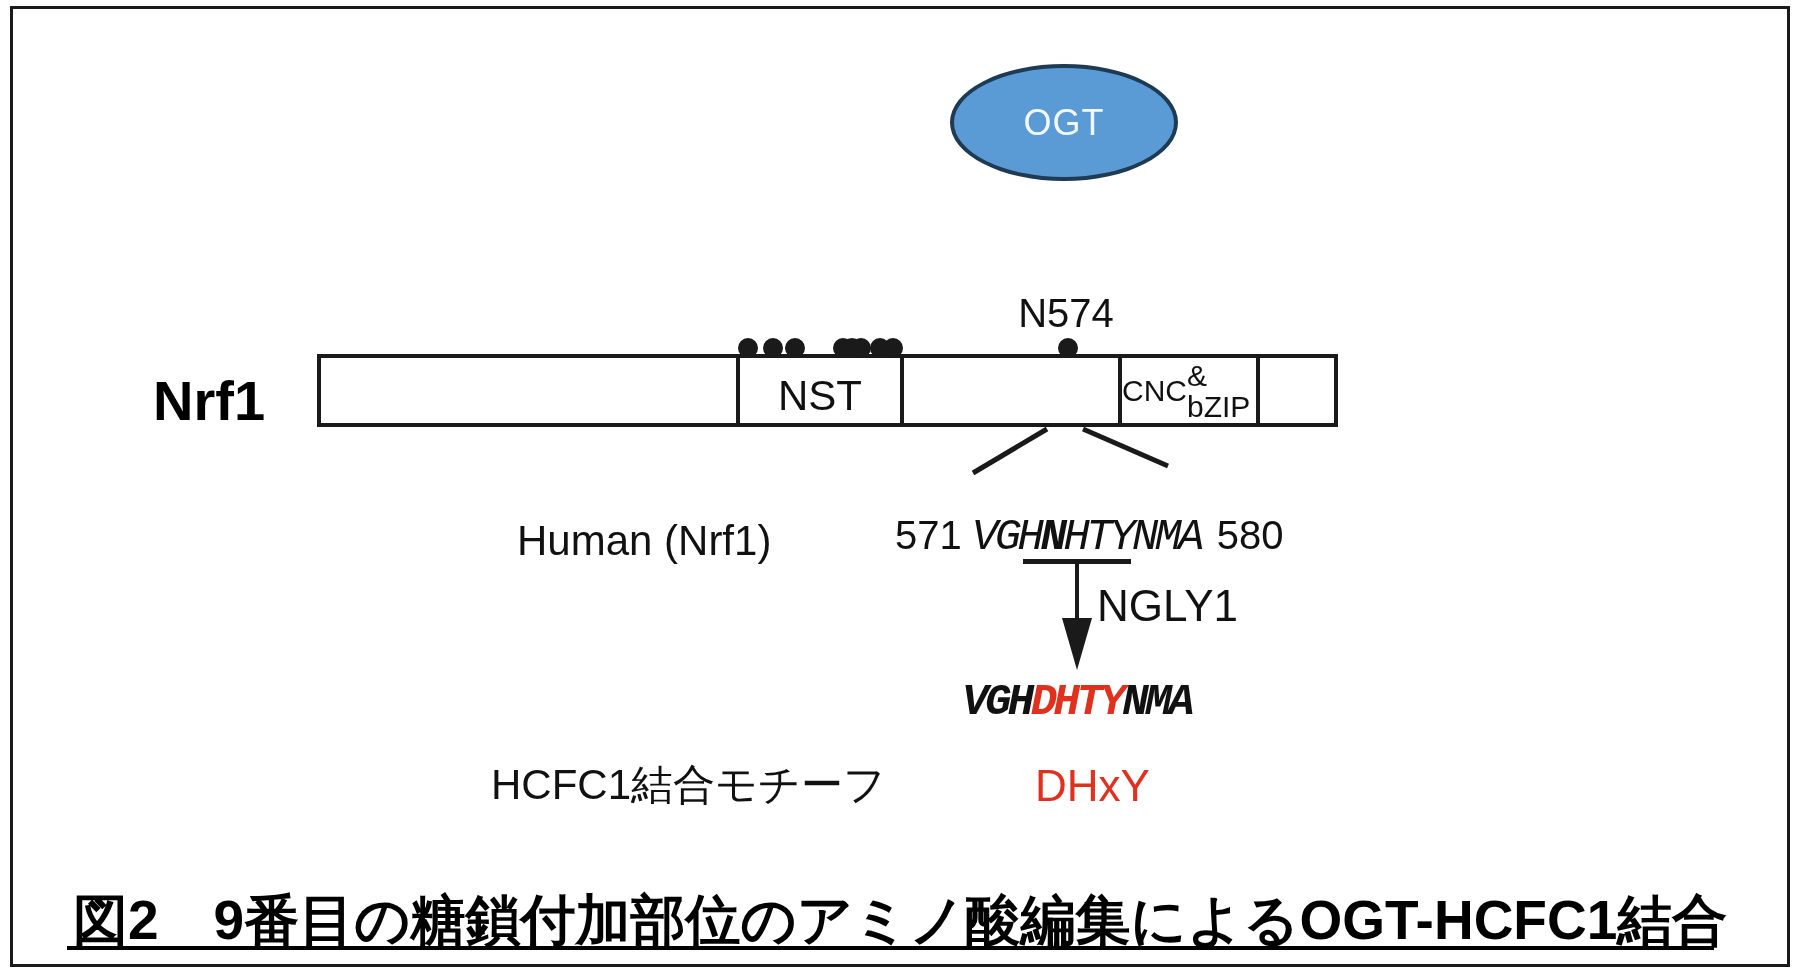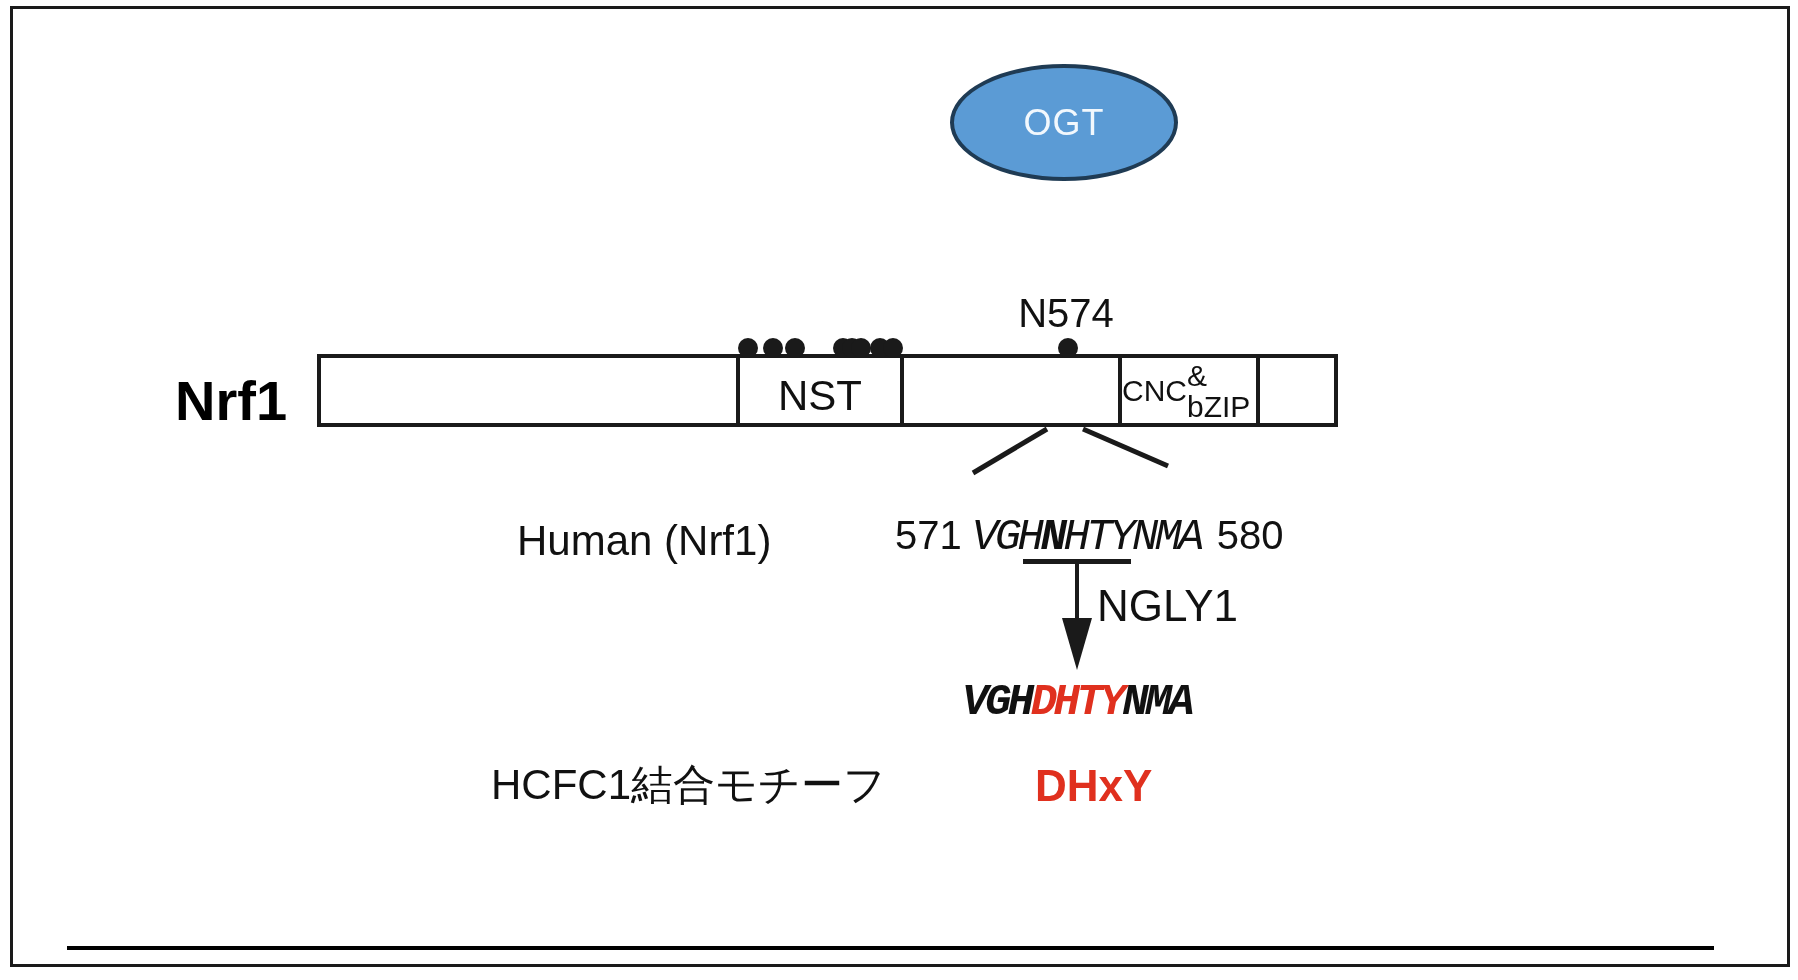"Nrf1" .nrf1-label { margin-left: 22px -> none }
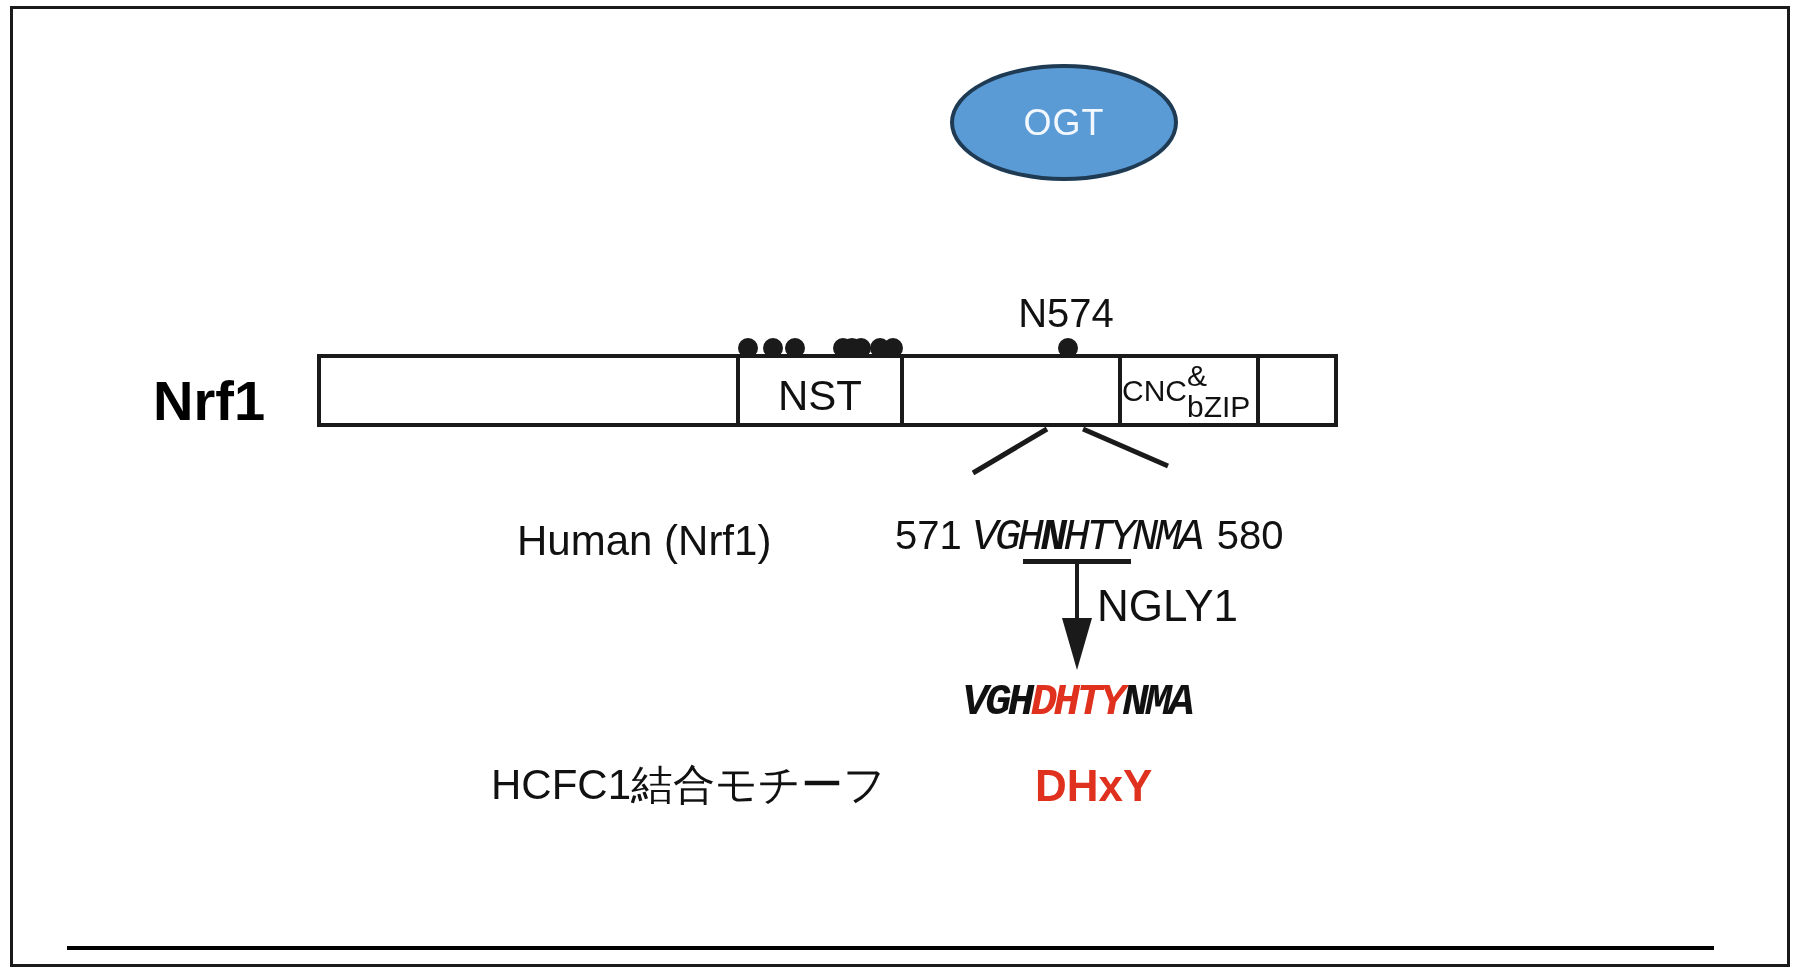"DHxY" .motif-value { font-weight: 700 -> 400 }
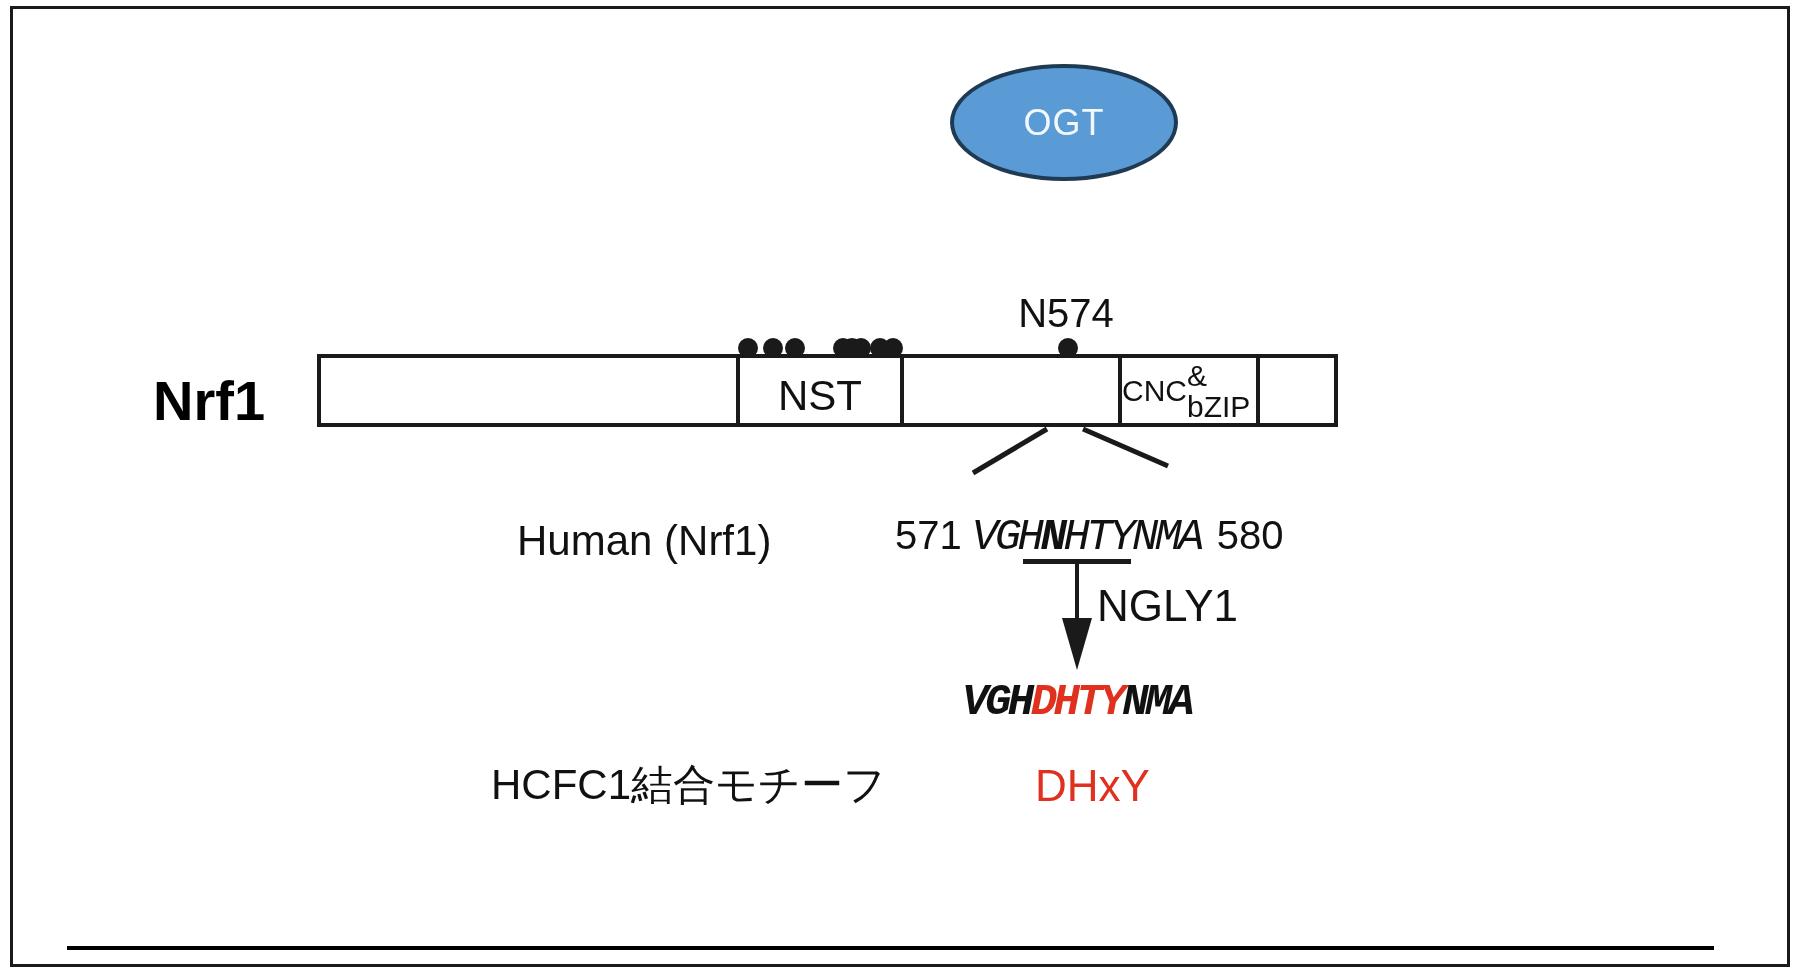"図2 9番目の糖鎖付加部位のアミノ酸編集によるOGT-HCFC1結合" div.caption { html: none -> <div>図2 9番目の糖鎖付加部位のアミノ酸編集によるOGT-HCFC1結合</div> }
